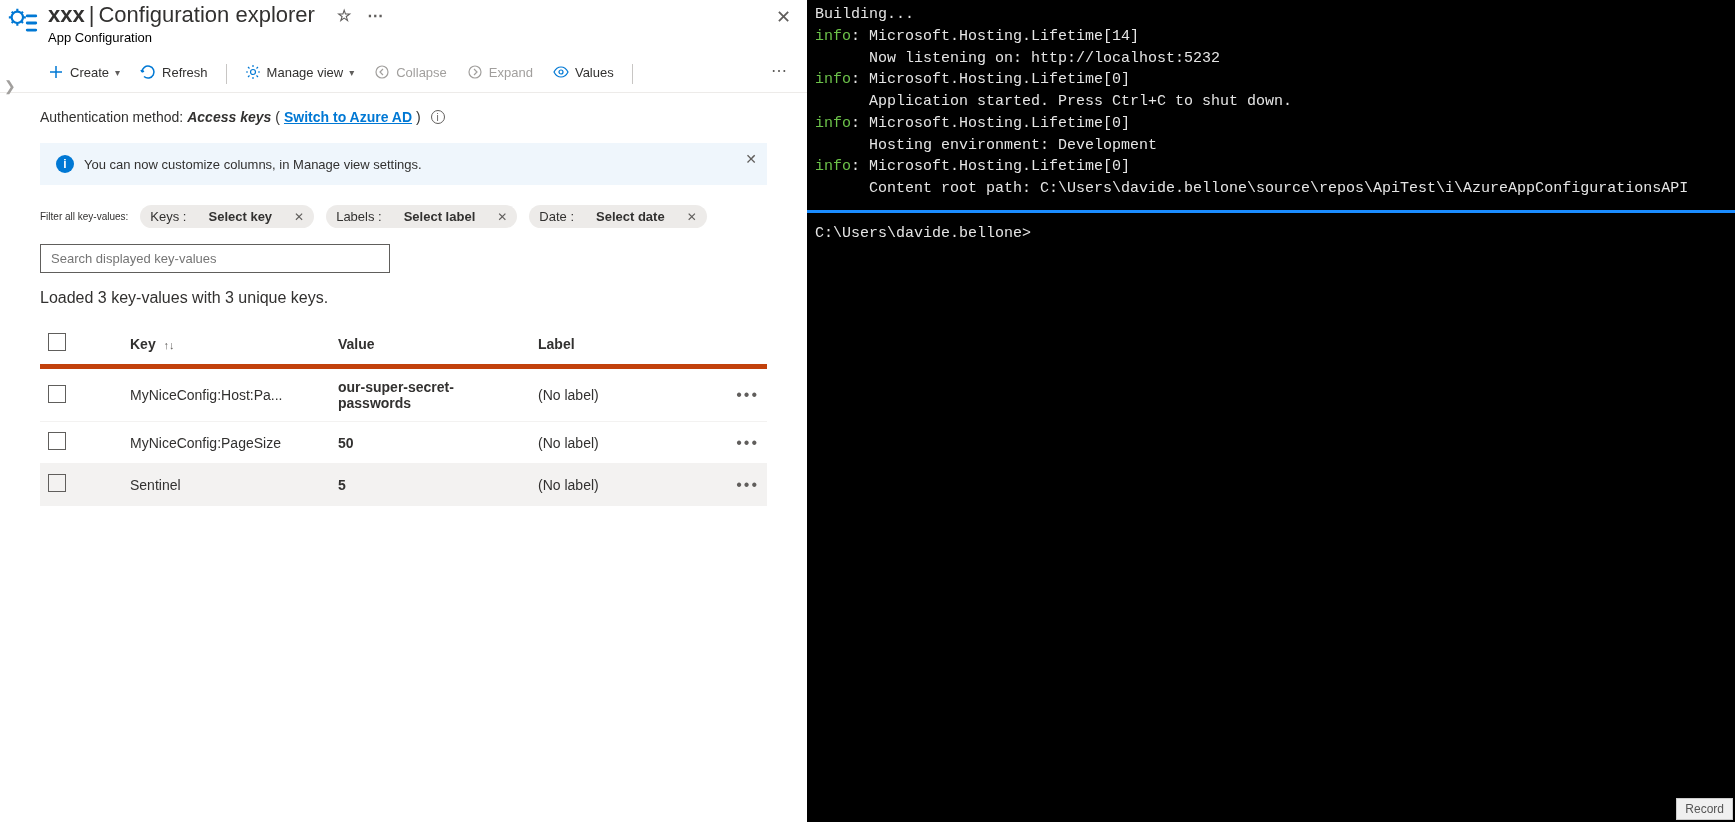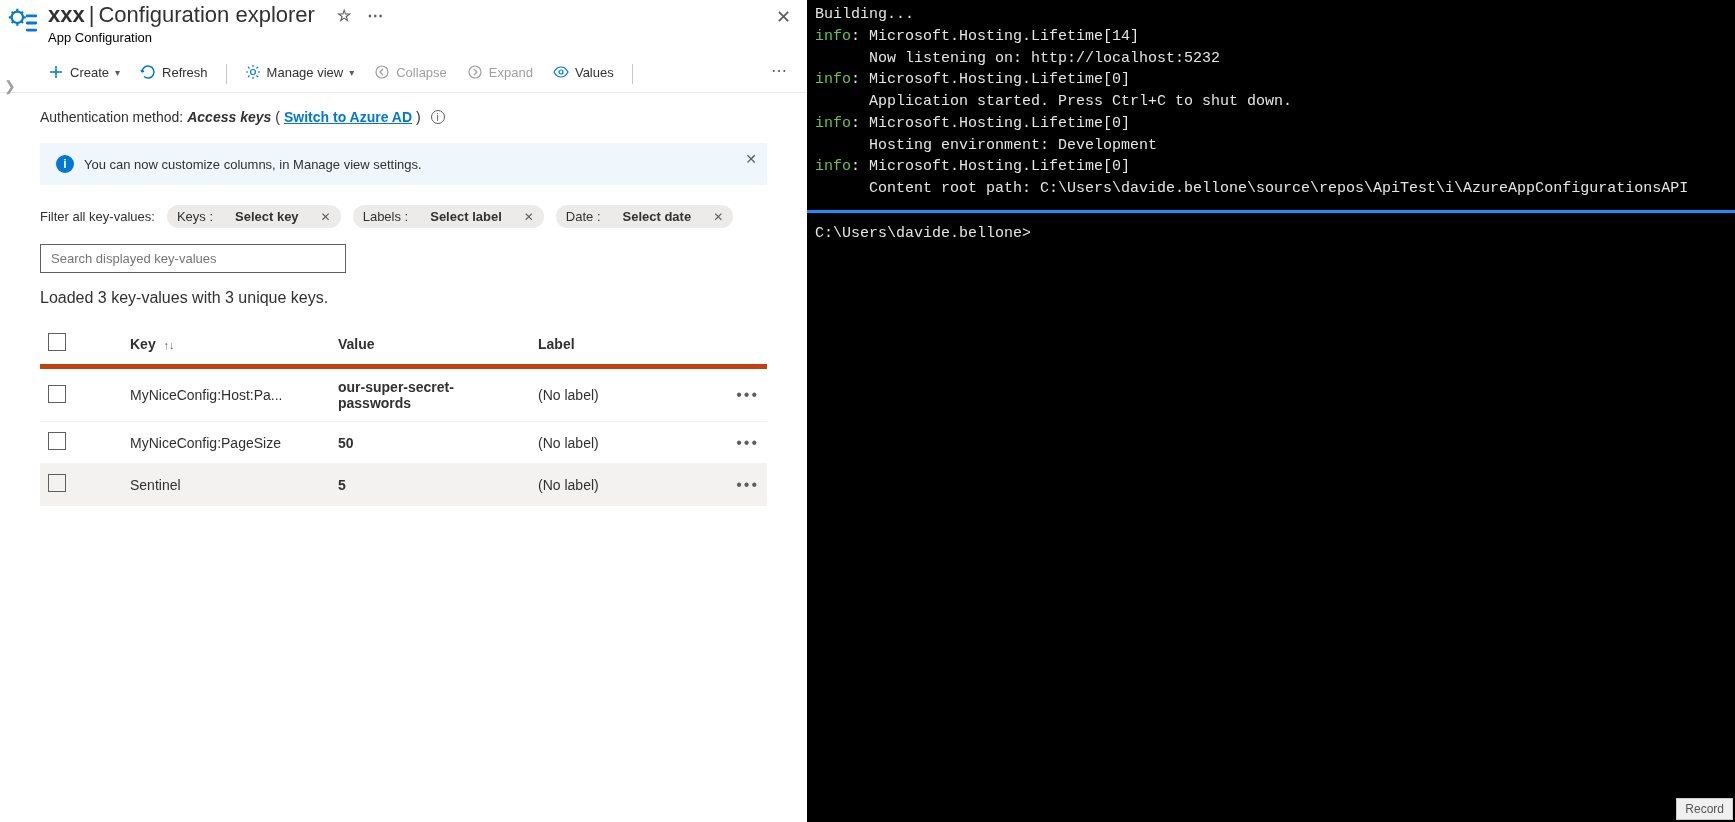"Filter all key-values:" .filters-label { font-size: 13px -> 10px }
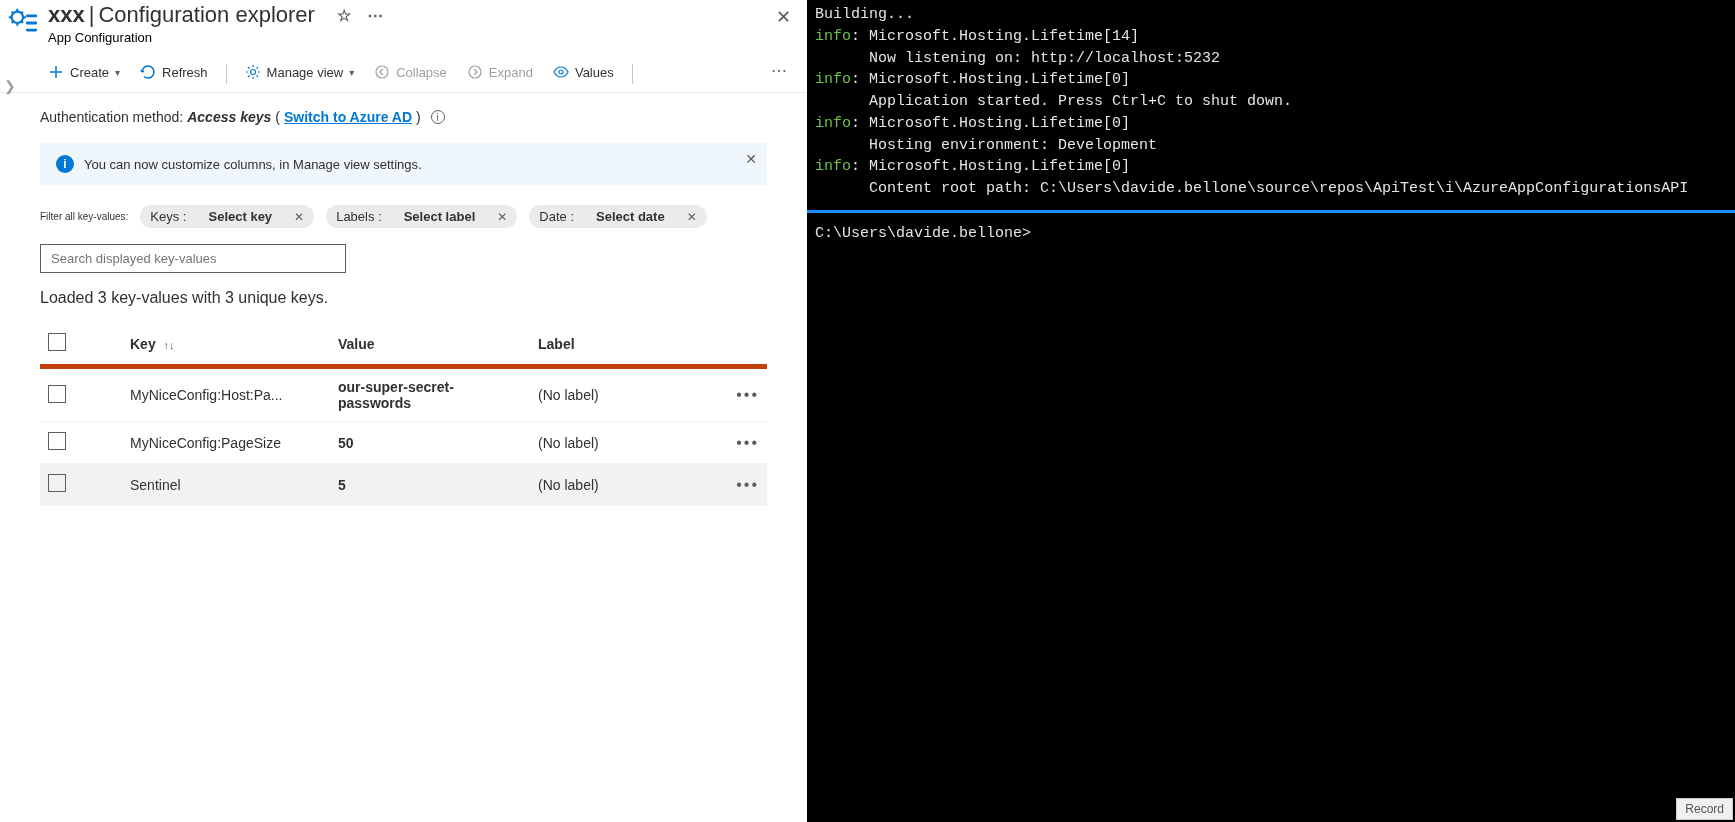"Search displayed key-values" .search-box { width: 306px -> 350px }
